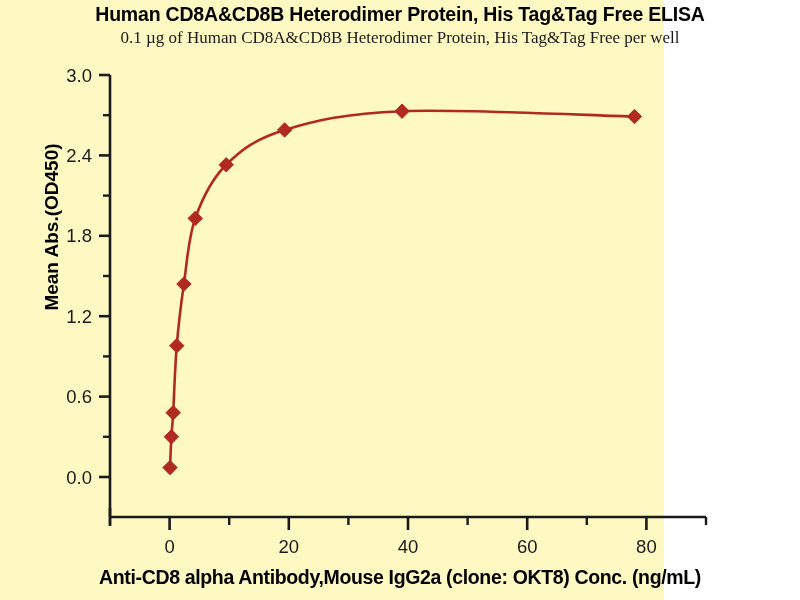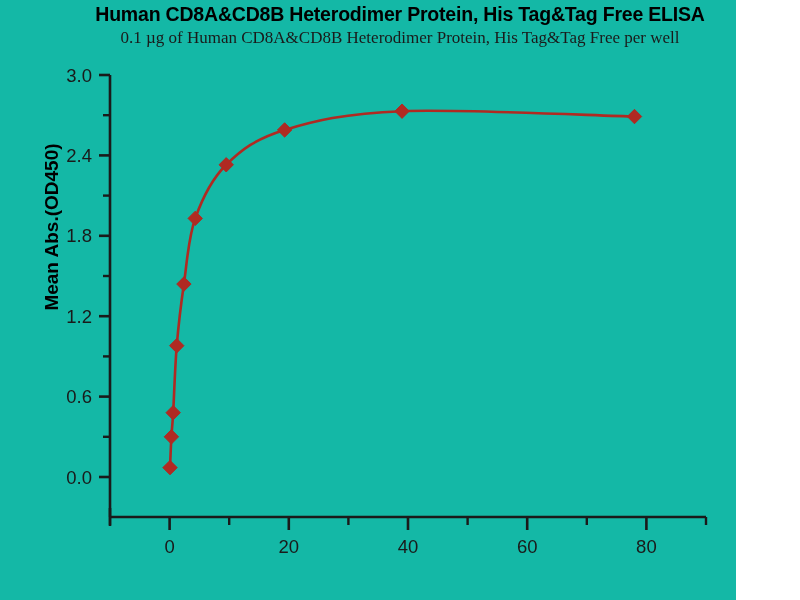"Human CD8A&CD8B Heterodimer Protein, His" #figure { background: #14b8a6 -> #fef9c3; width: 736px -> 664px }
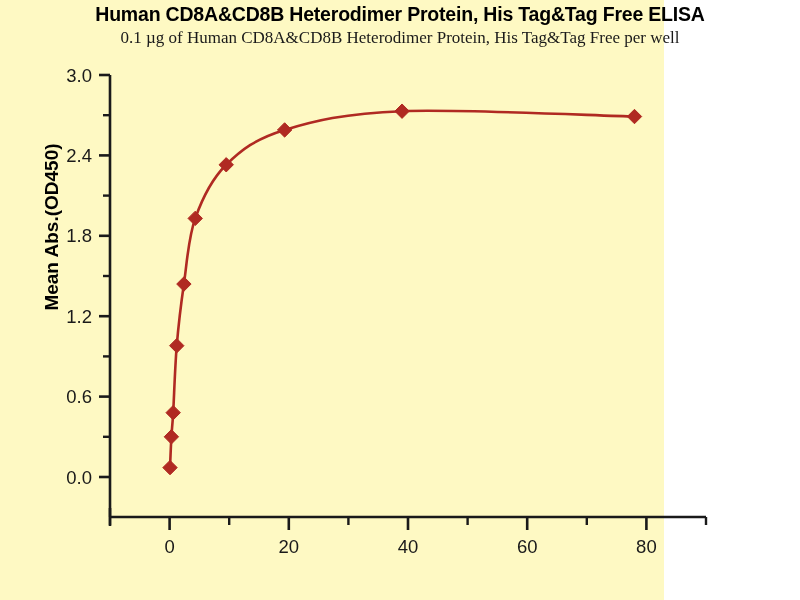"Anti-CD8 alpha Antibody,Mouse IgG2a" div { html: none -> <div>Anti-CD8 alpha Antibody,Mouse IgG2a (clone: OKT8) Conc. (ng/mL)</div> }
